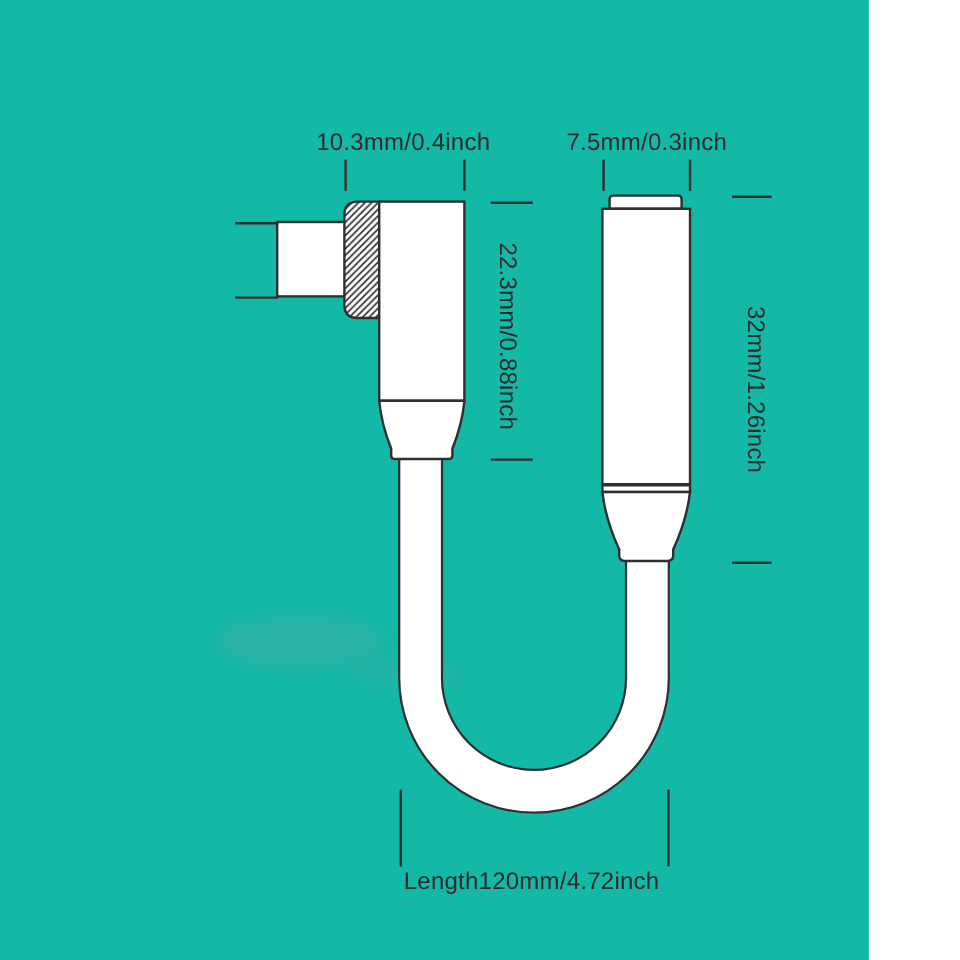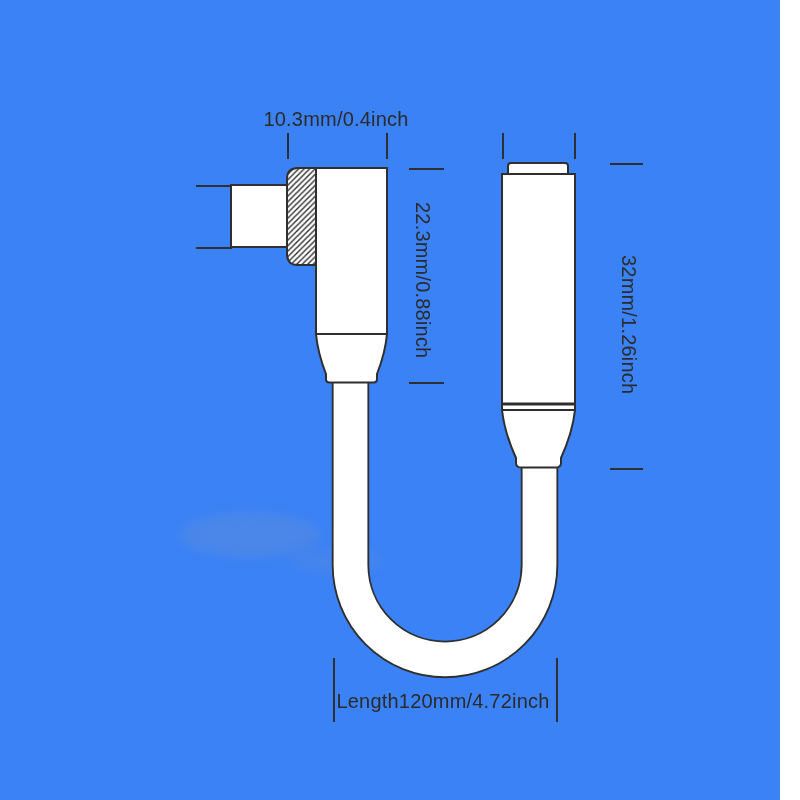"10.3mm/0.4inch" .canvas { background: #3b82f6 -> #14b8a6; width: 780px -> 724px }
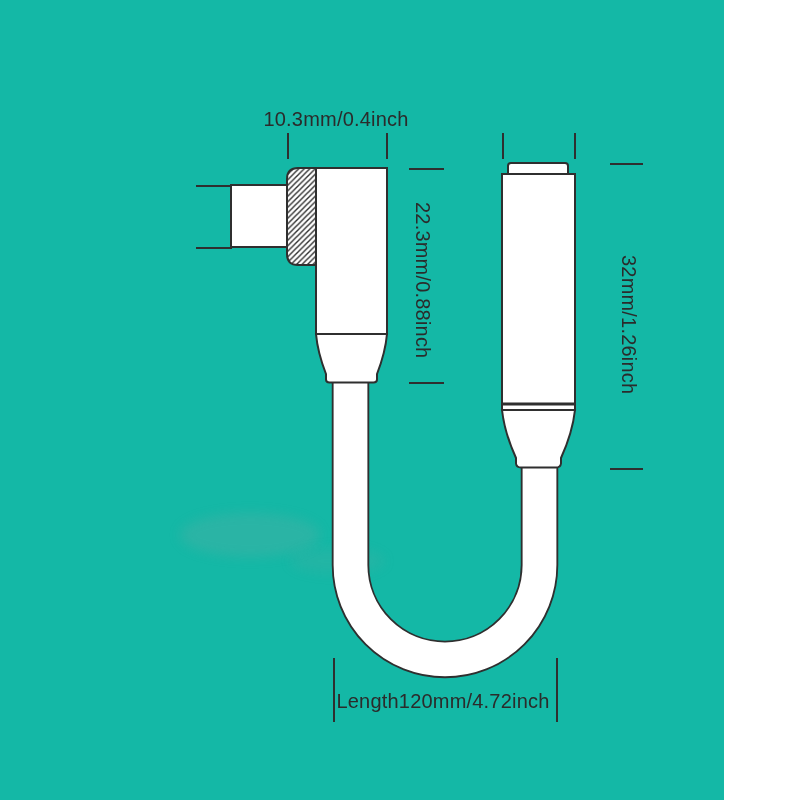"7.5mm/0.3inch" div.dim-label { html: none -> <div>7.5mm/0.3inch</div> }
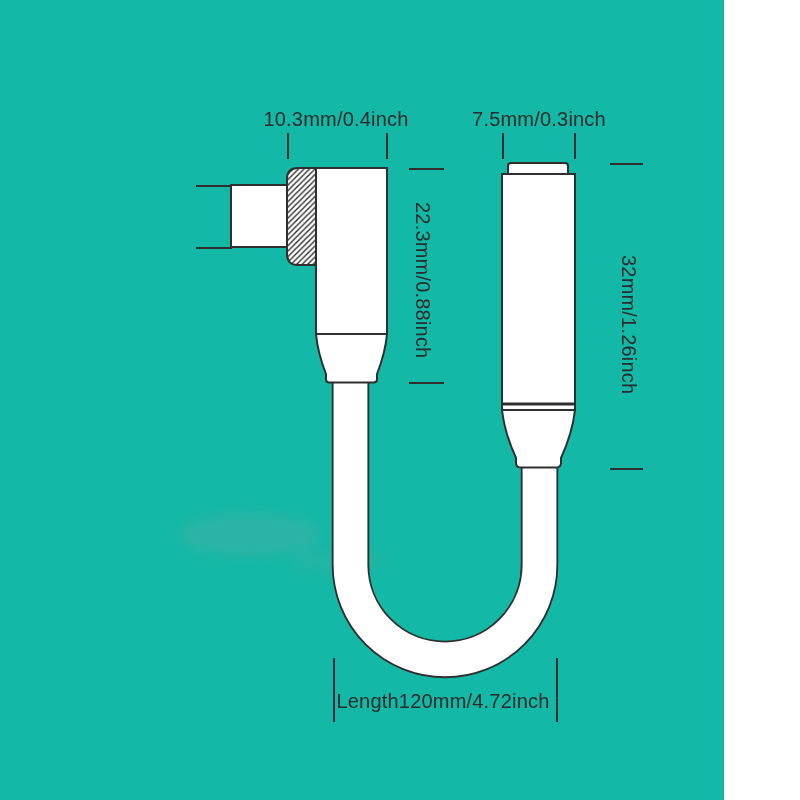"Length120mm/4.72inch" div.dim-label { top: 690px -> 724px }
